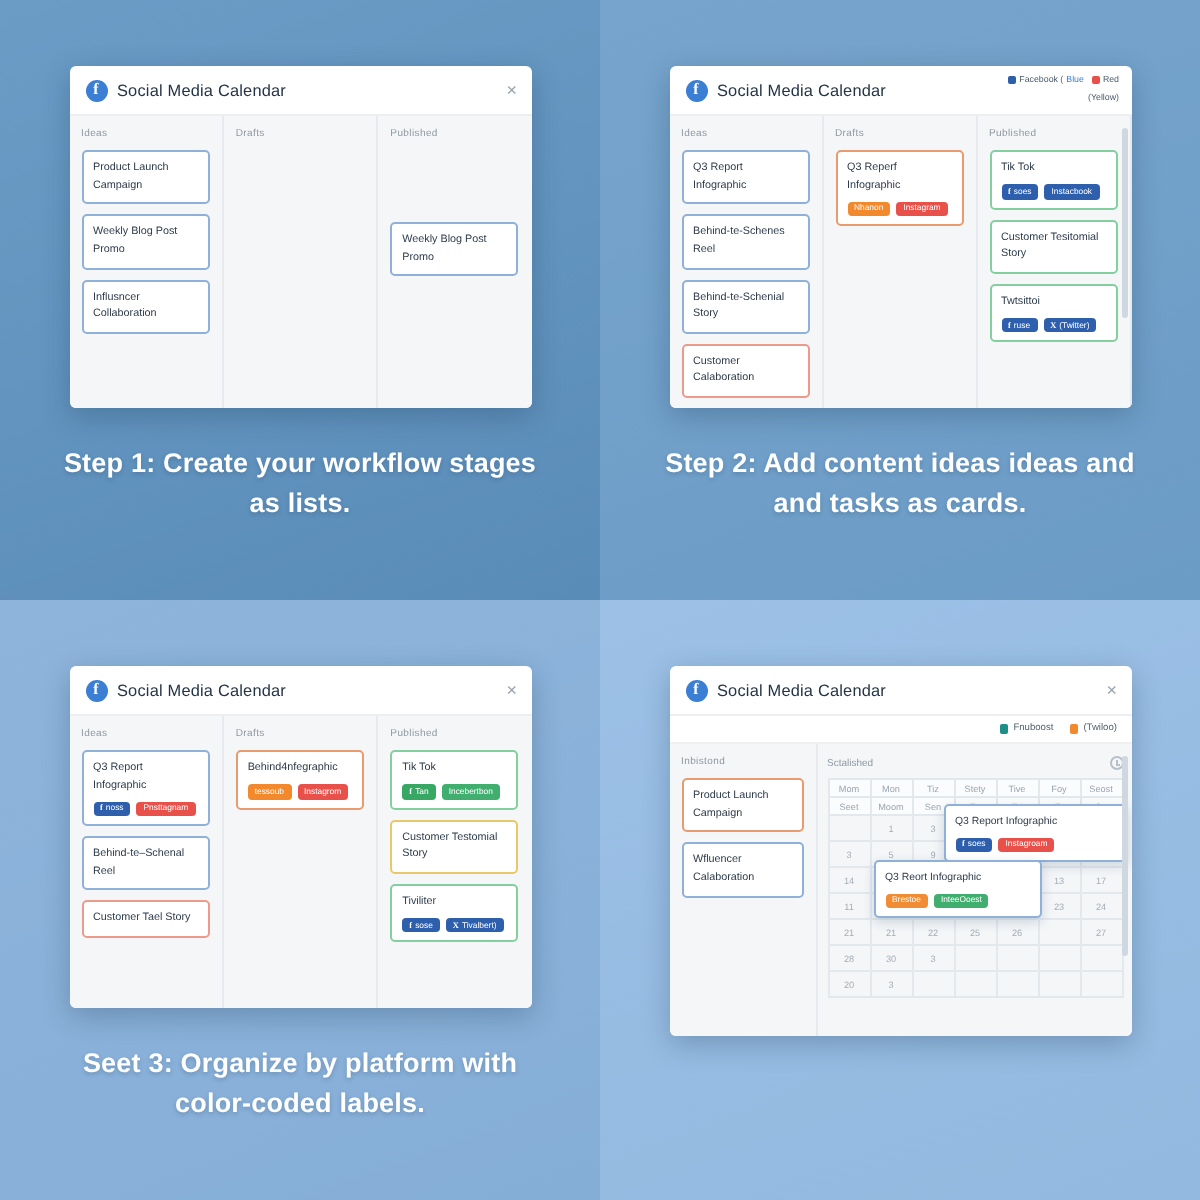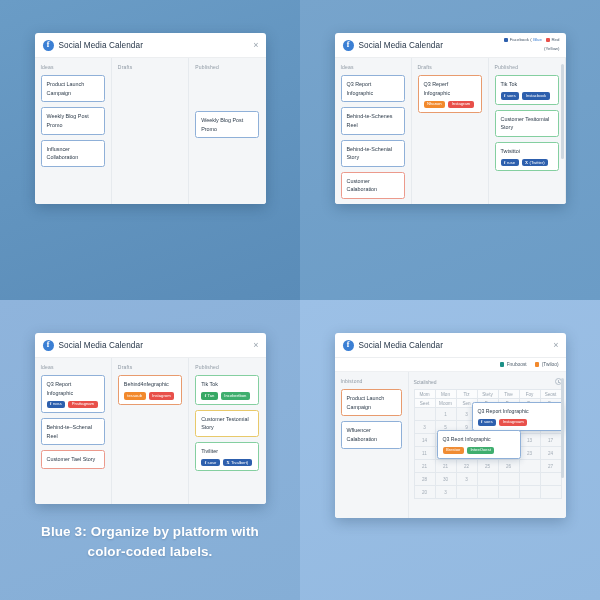"Step 1: Create your workflow" div.caption { html: none -> <div>Step 1: Create your workflow stages as lists.</div> }
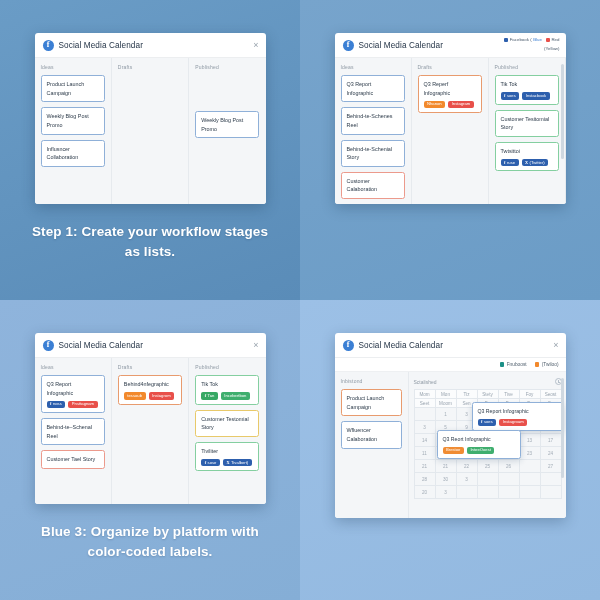"Step 2: Add content ideas" div.caption { html: none -> <div>Step 2: Add content ideas ideas and and tasks as cards.</div> }
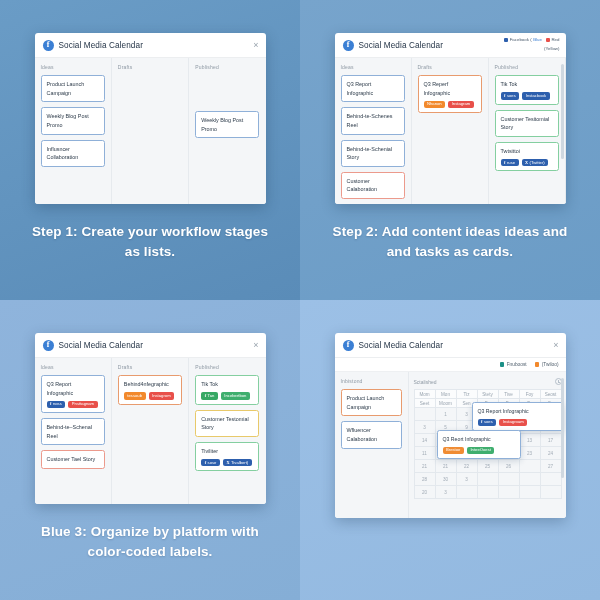"Blue 3: Organize by platform" div.caption { text: Blue -> Seet }
